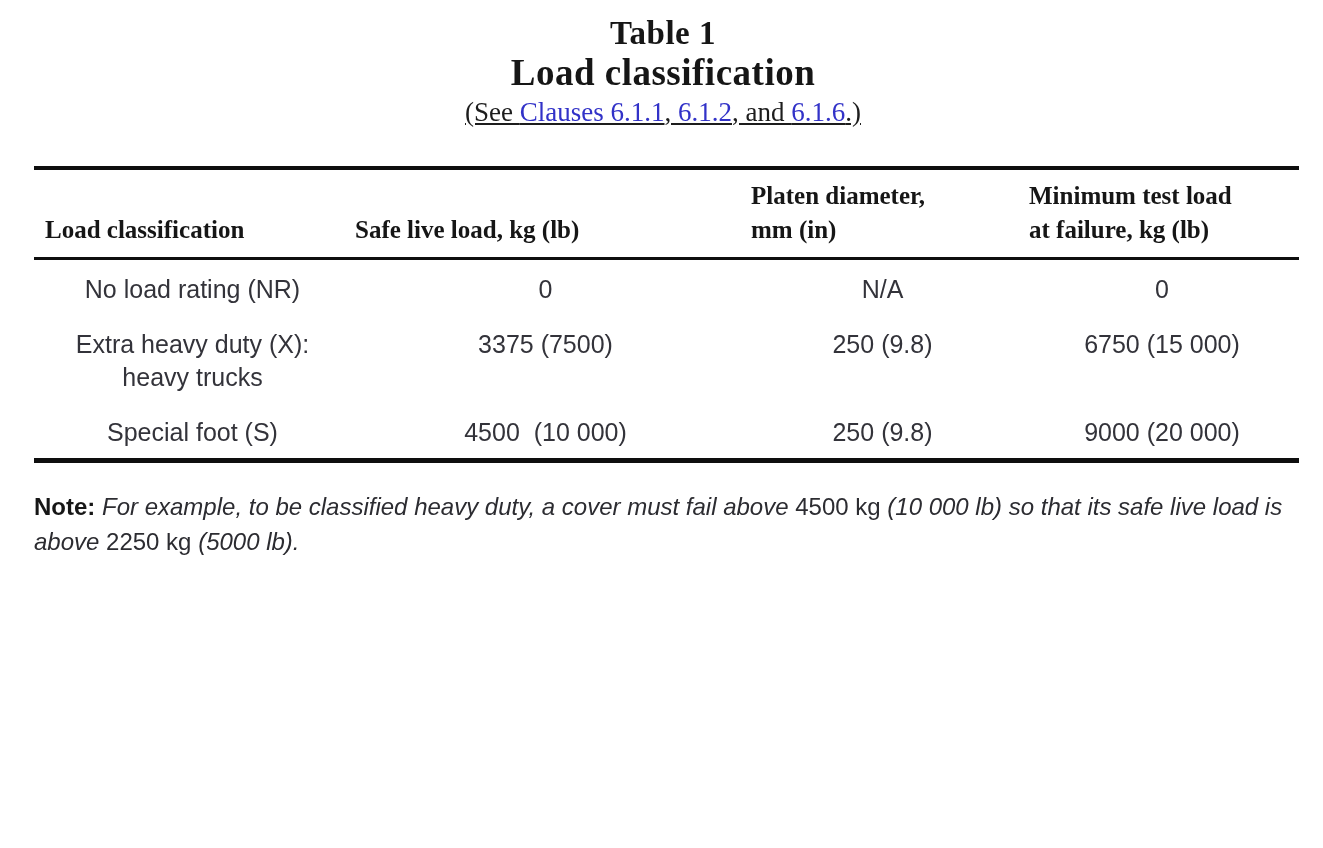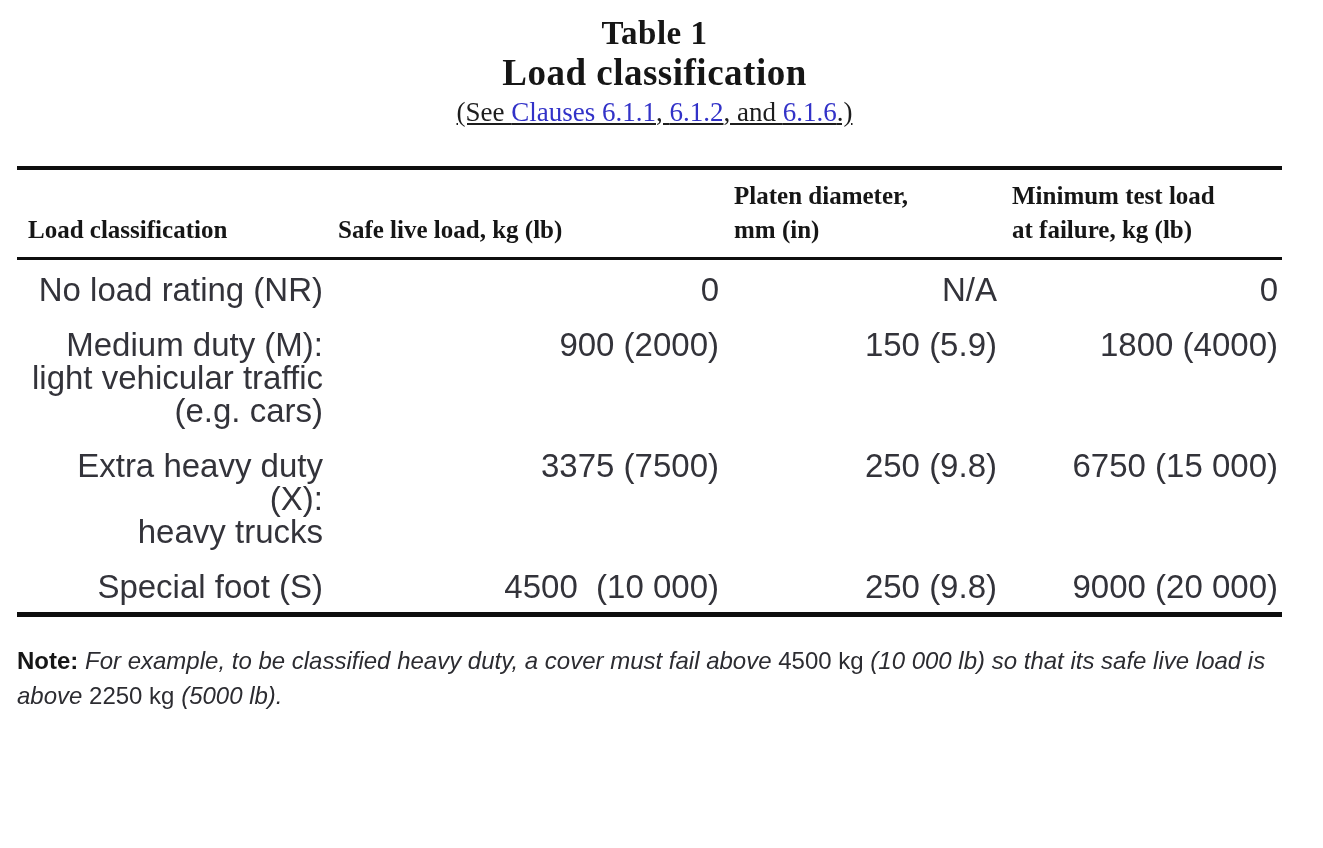"Table 1" .page { padding: 14px 31px 0 17px -> 14px 31px 0 34px }
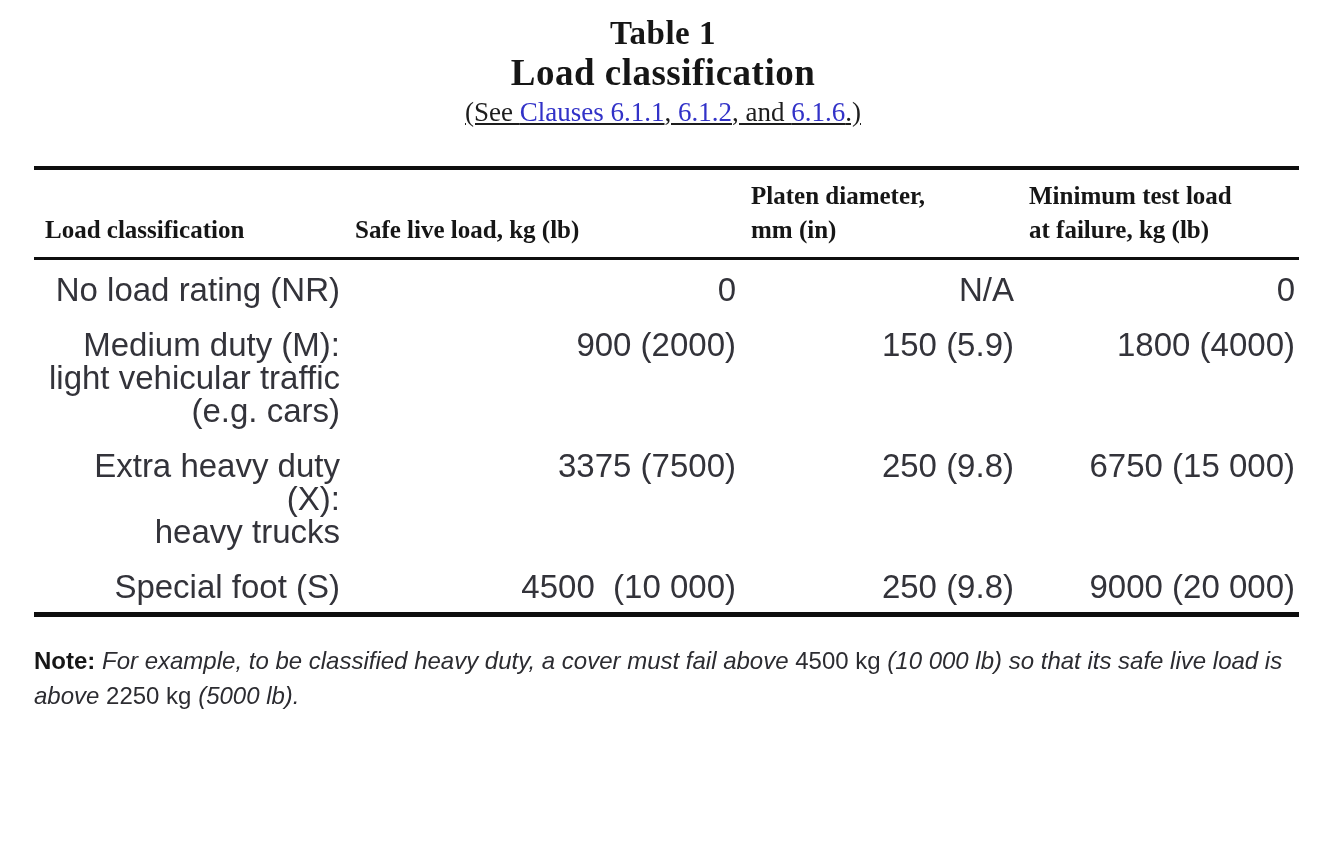"No load rating (NR)" tbody td { font-size: 33px -> 25px; text-align: right -> center }
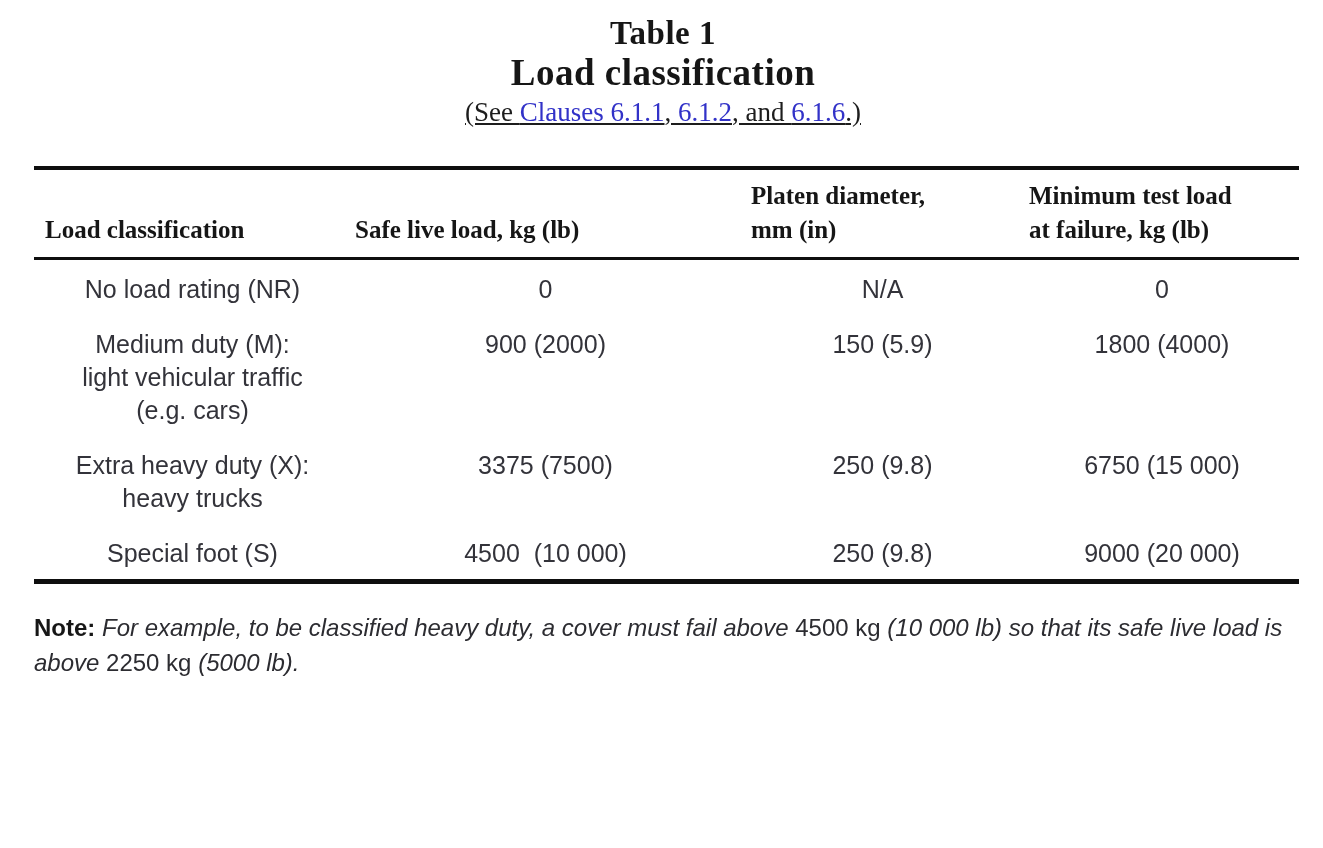"Medium duty (M):" tr { html: <tr> <td>Medium duty (M): light vehicular traffic (e.g. cars)</td> <td>900 (2000)</td> <td>150 (5.9)</td> <td>1800 (4000)</td> </tr> -> none }
